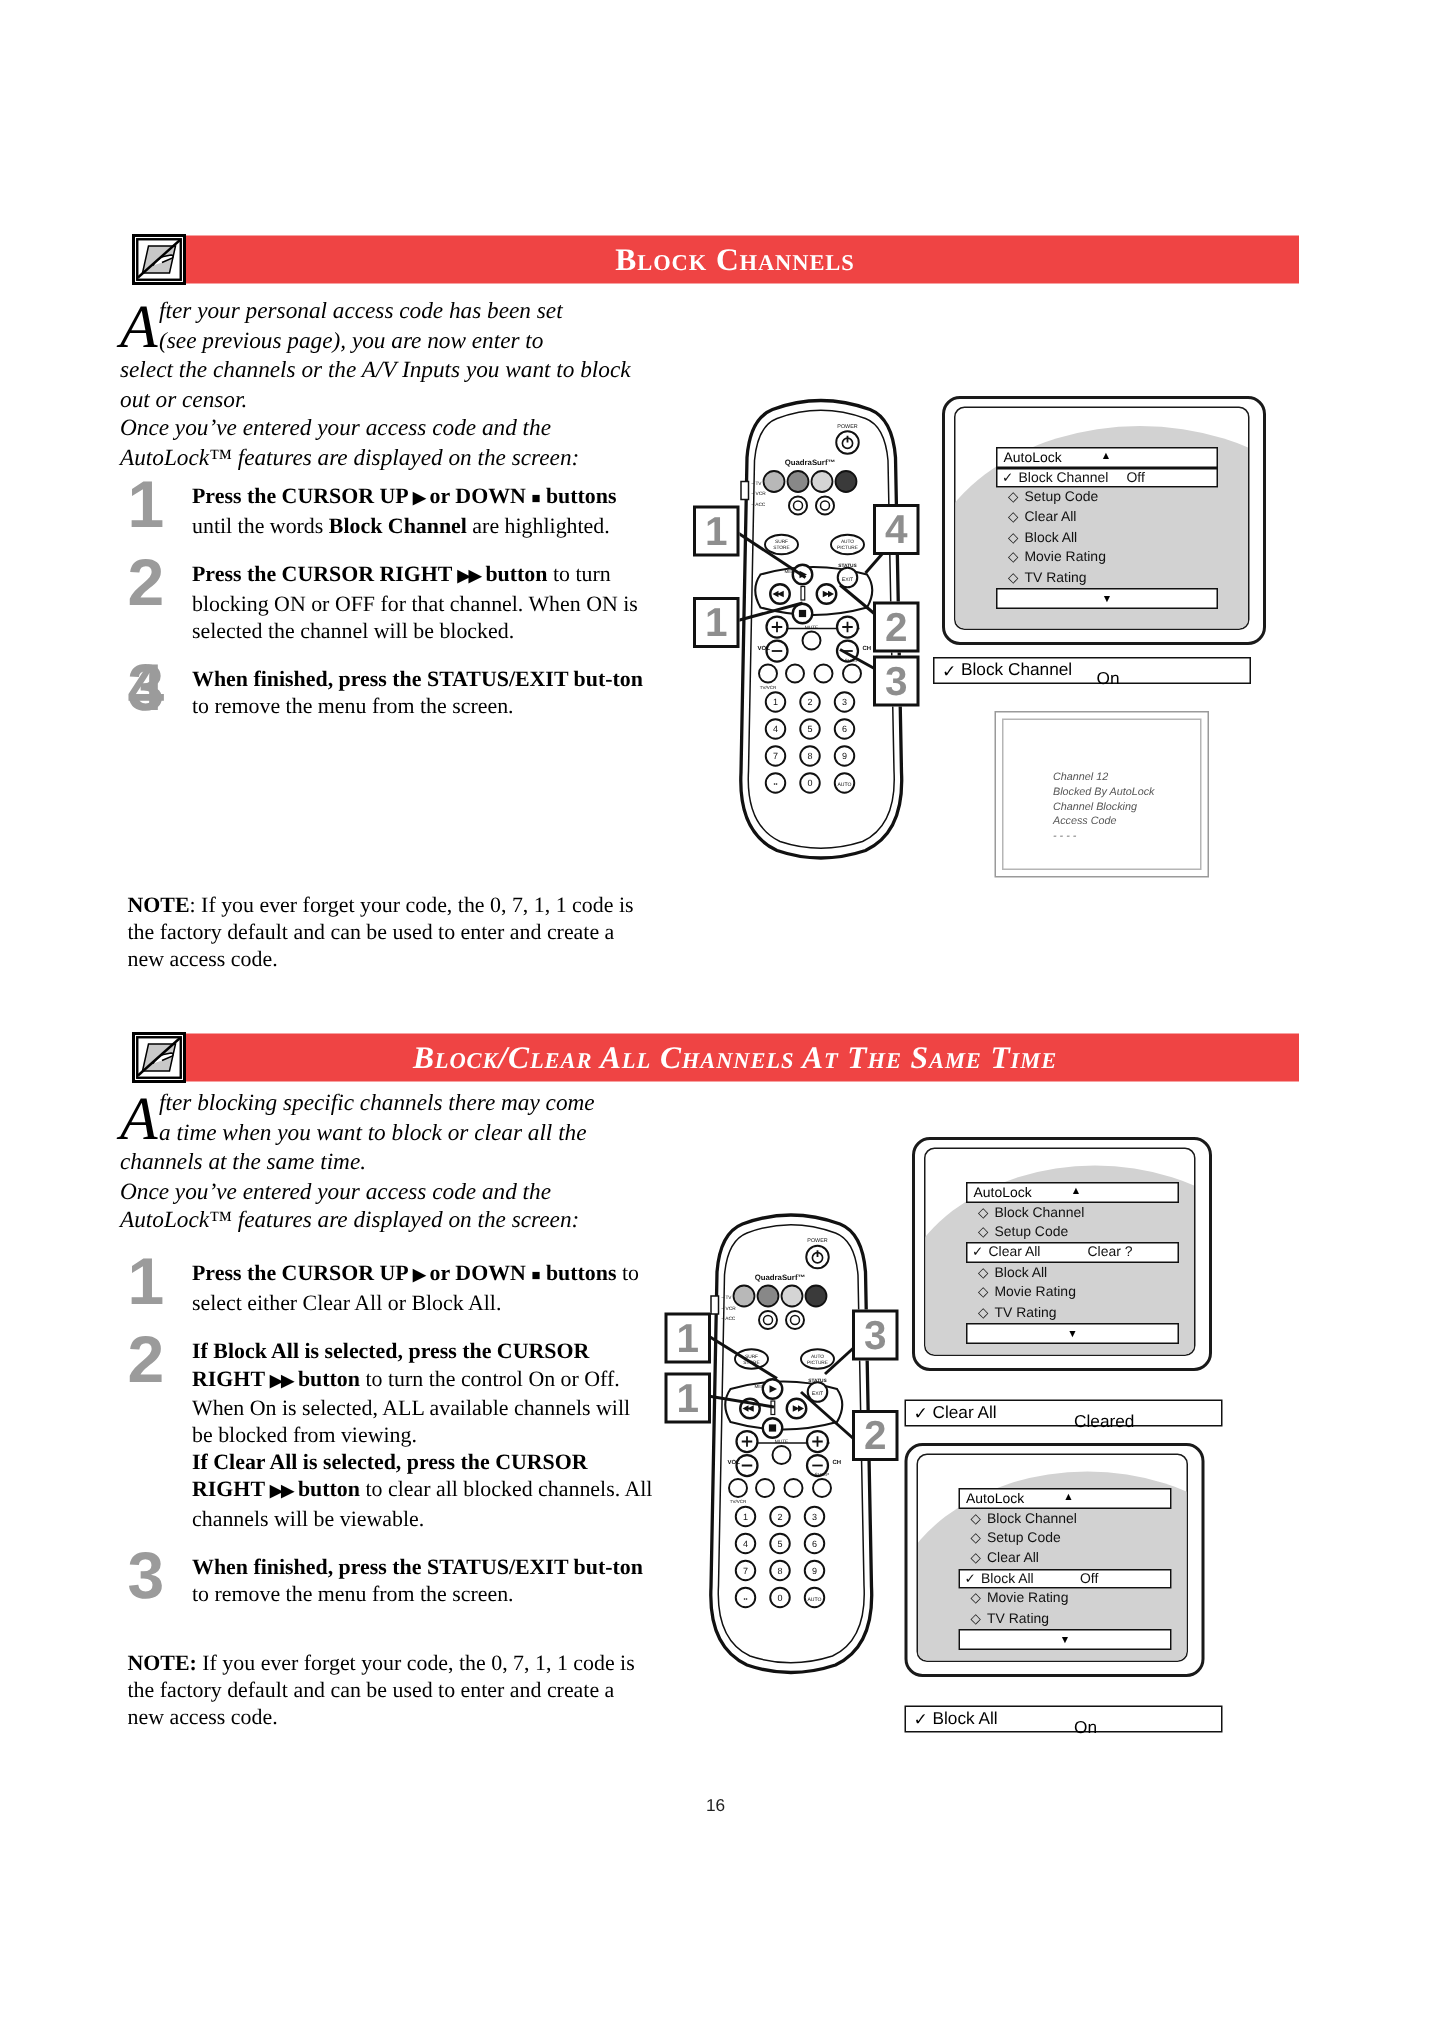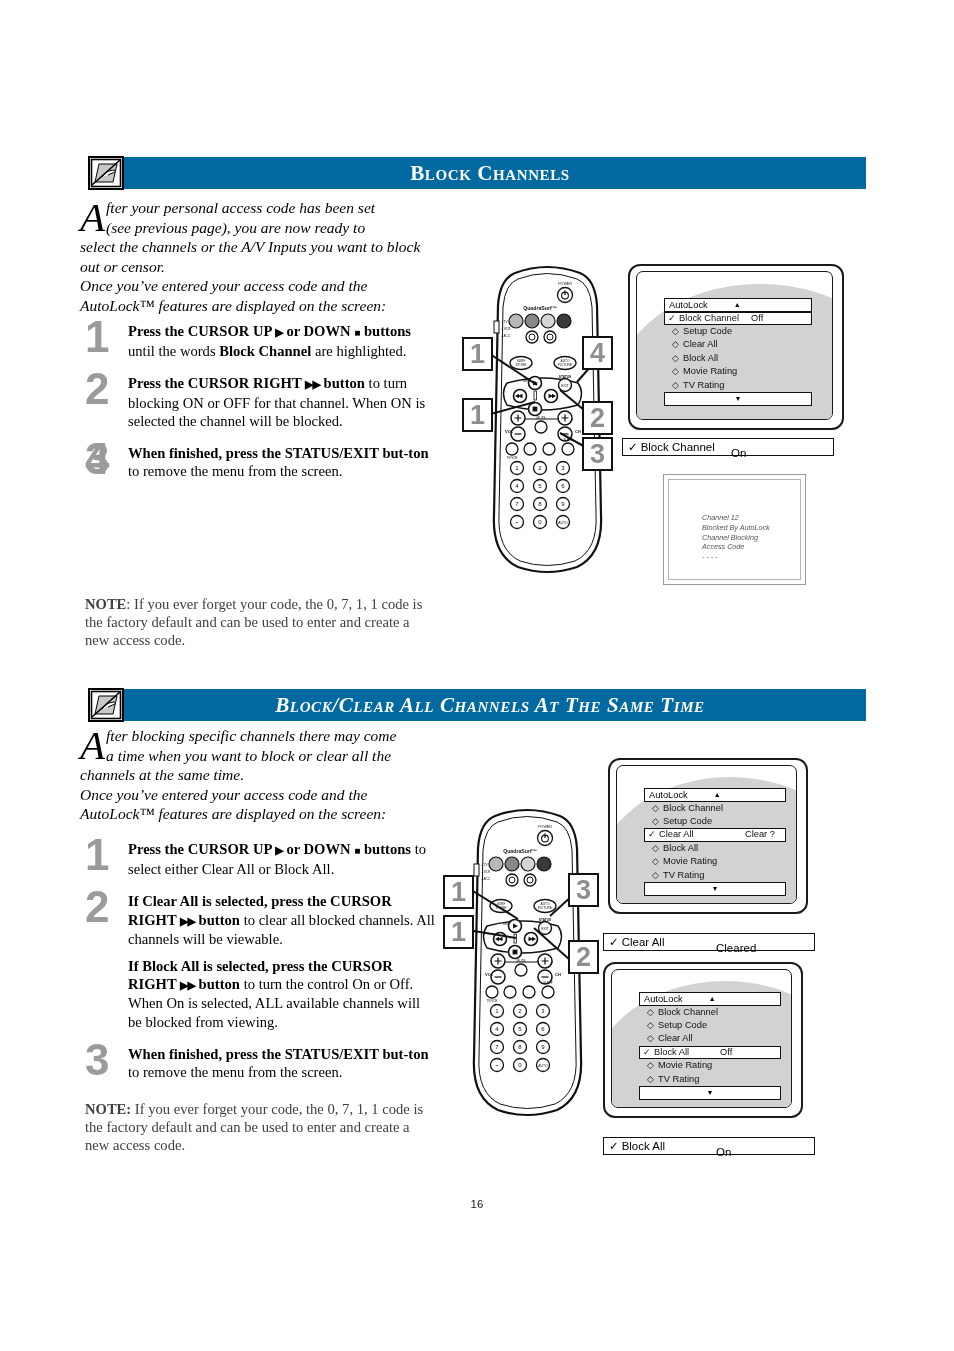"Block Channels" .sec-header .bar { background: #0369a1 -> #ef4444 }
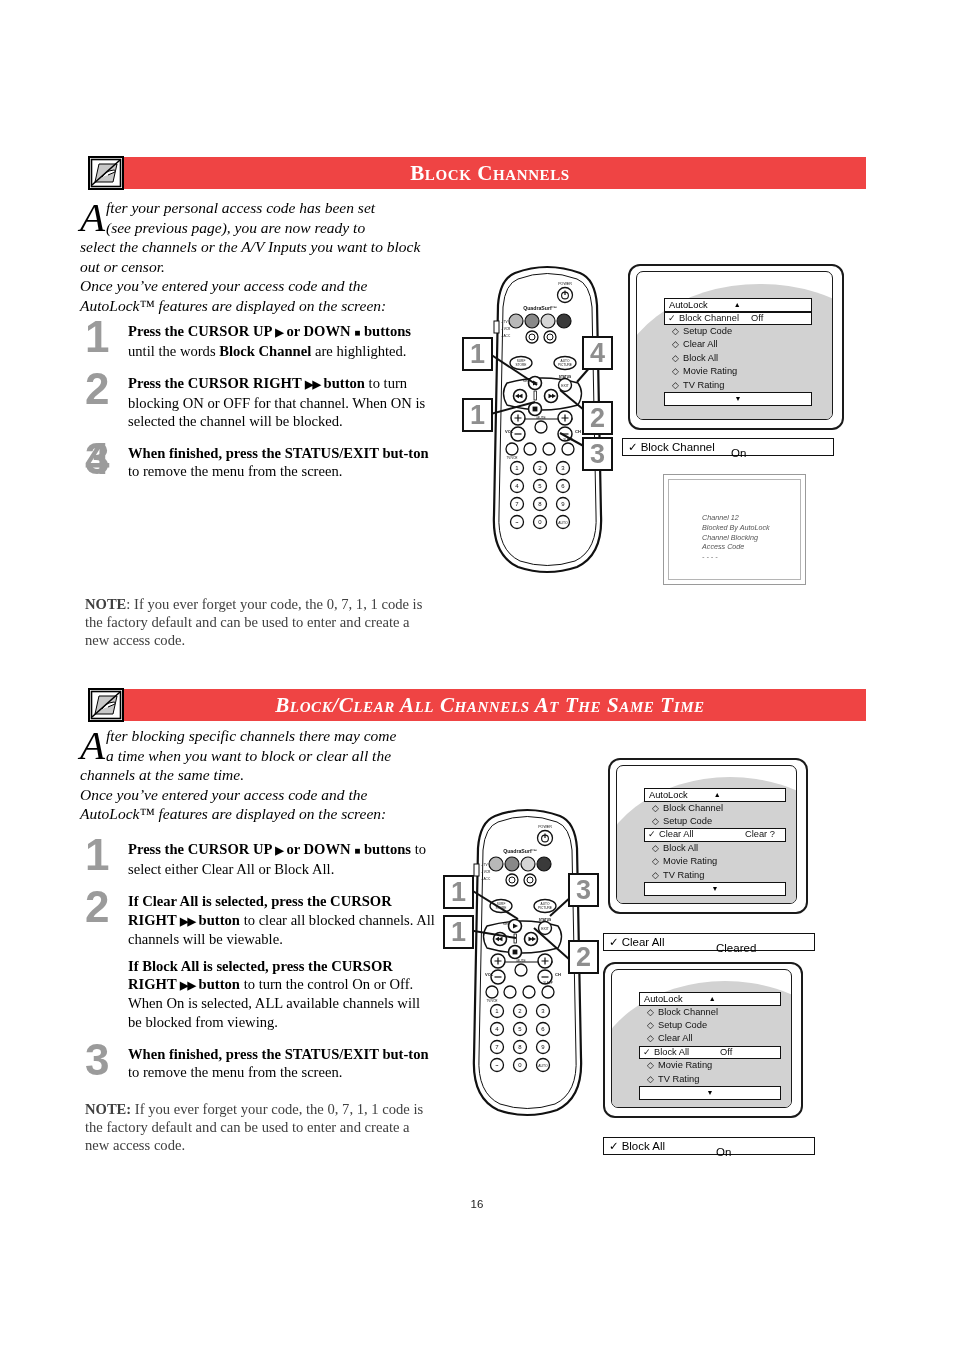"(see previous page), you are" span { text: ready -> enter }
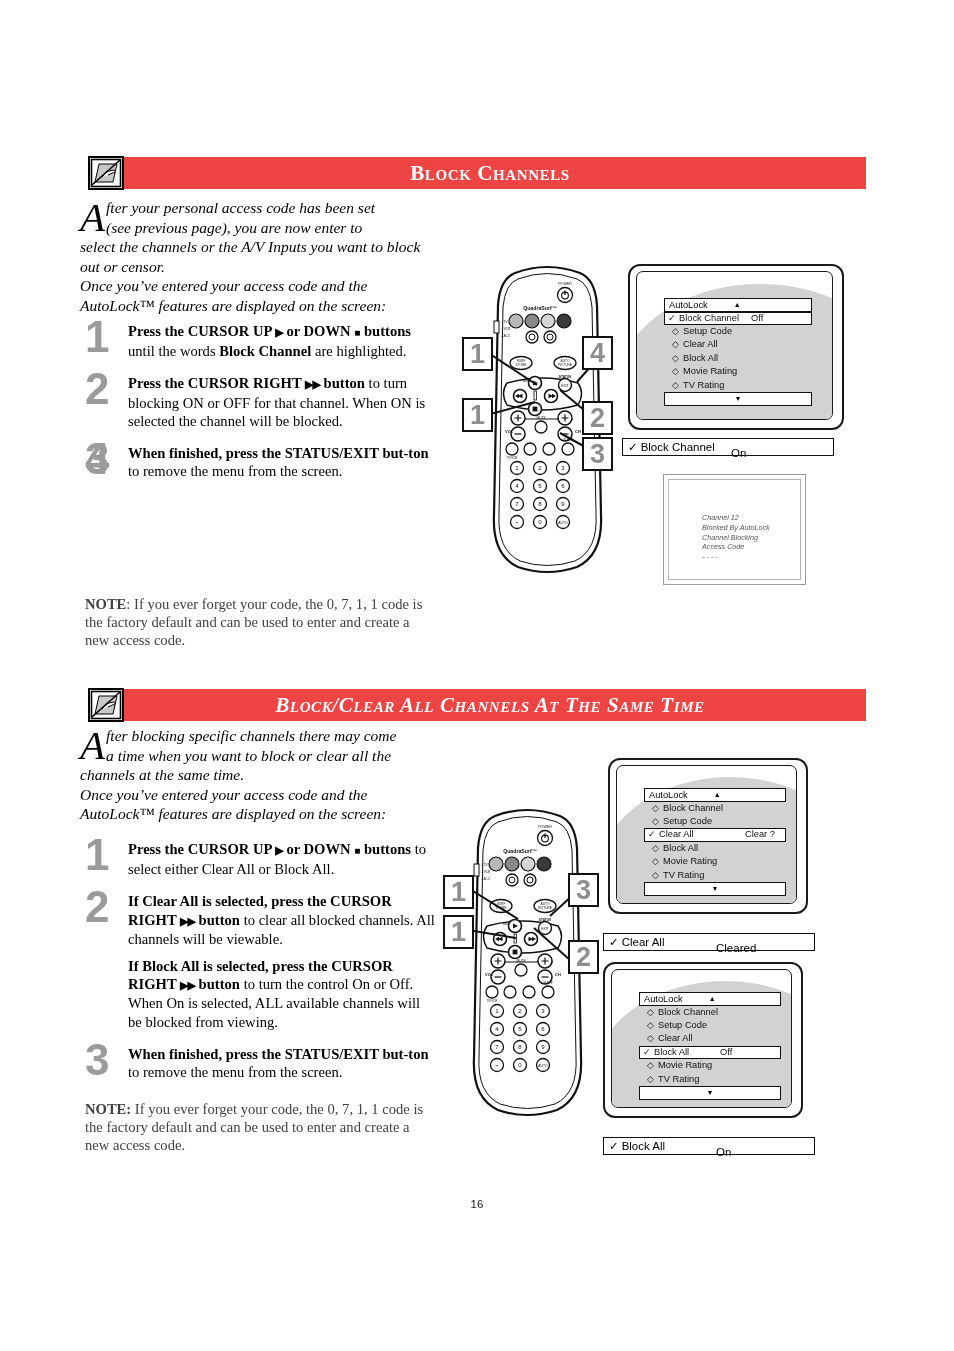"NOTE: If you ever forget" .note { color: #404040 -> #000000 }
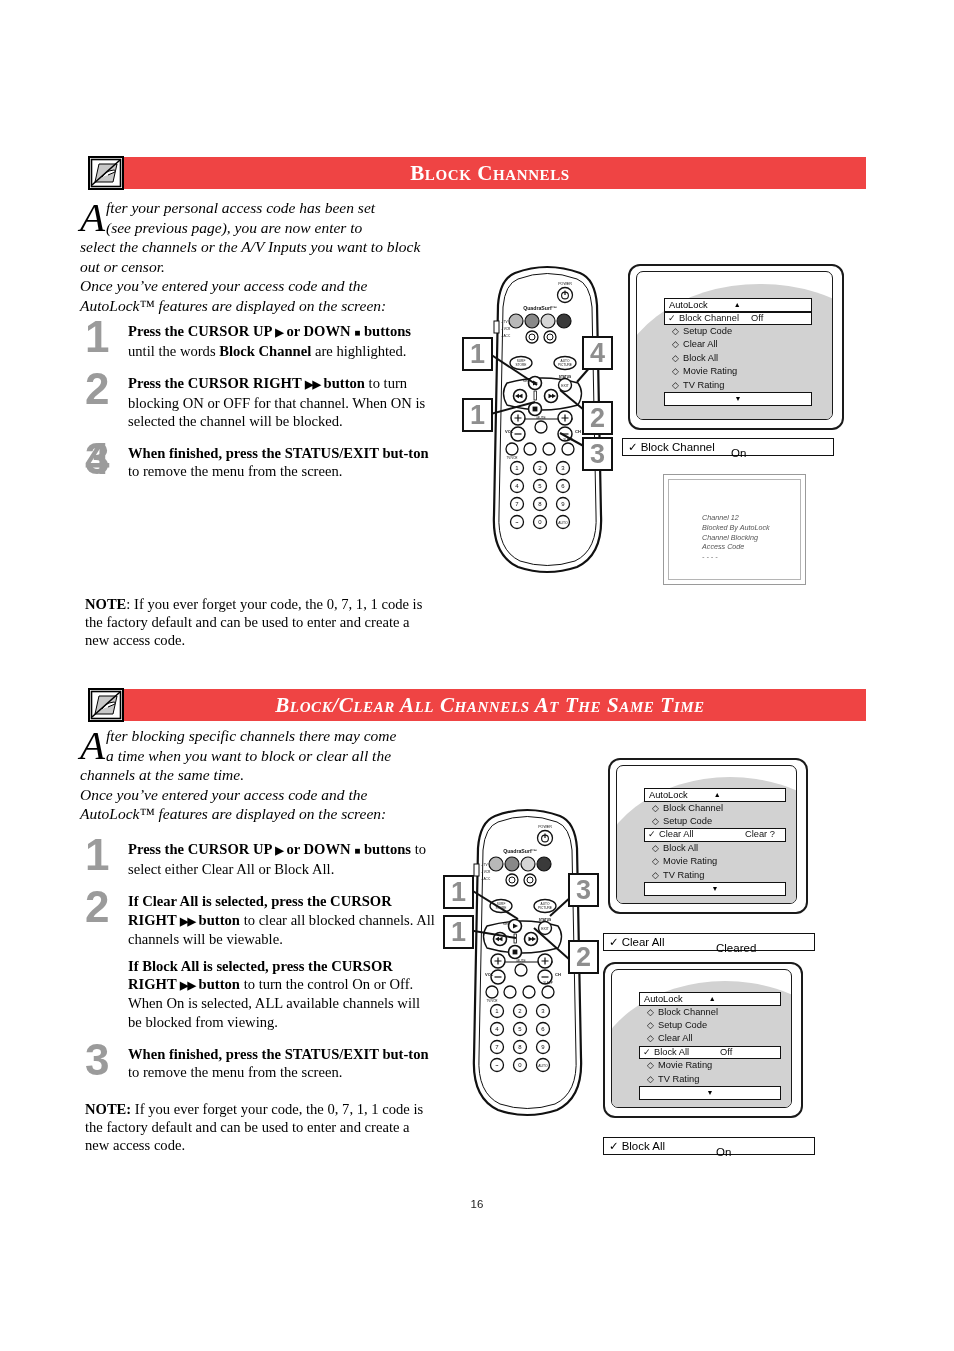"Clear ?" span.val { margin-left: 20px -> none }
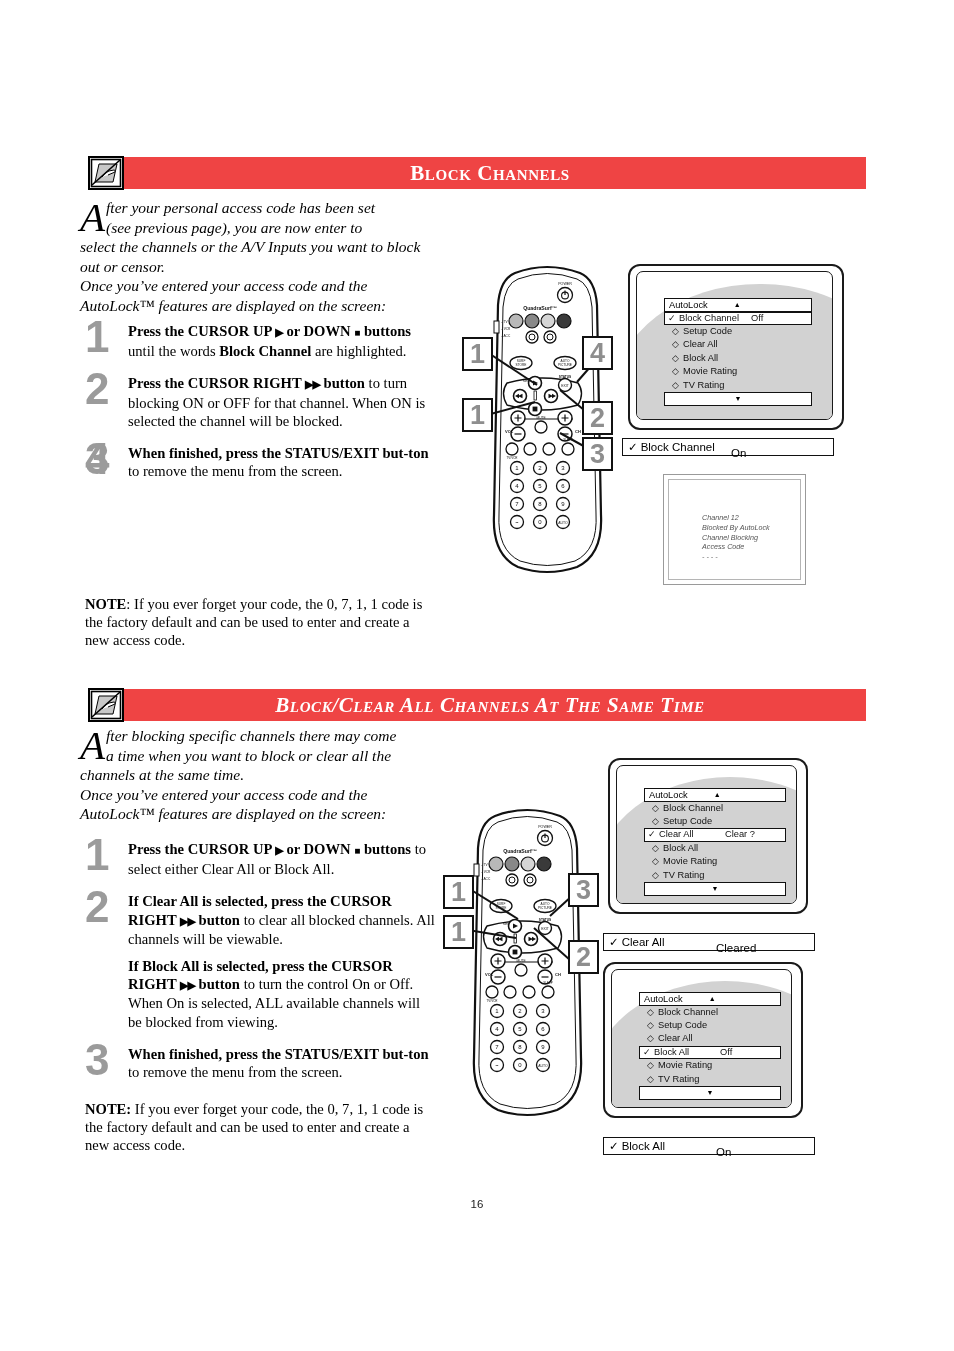"If Clear All is selected," div.step-body { order: before "If Block All is selected," -> after "If Block All is selected," }
